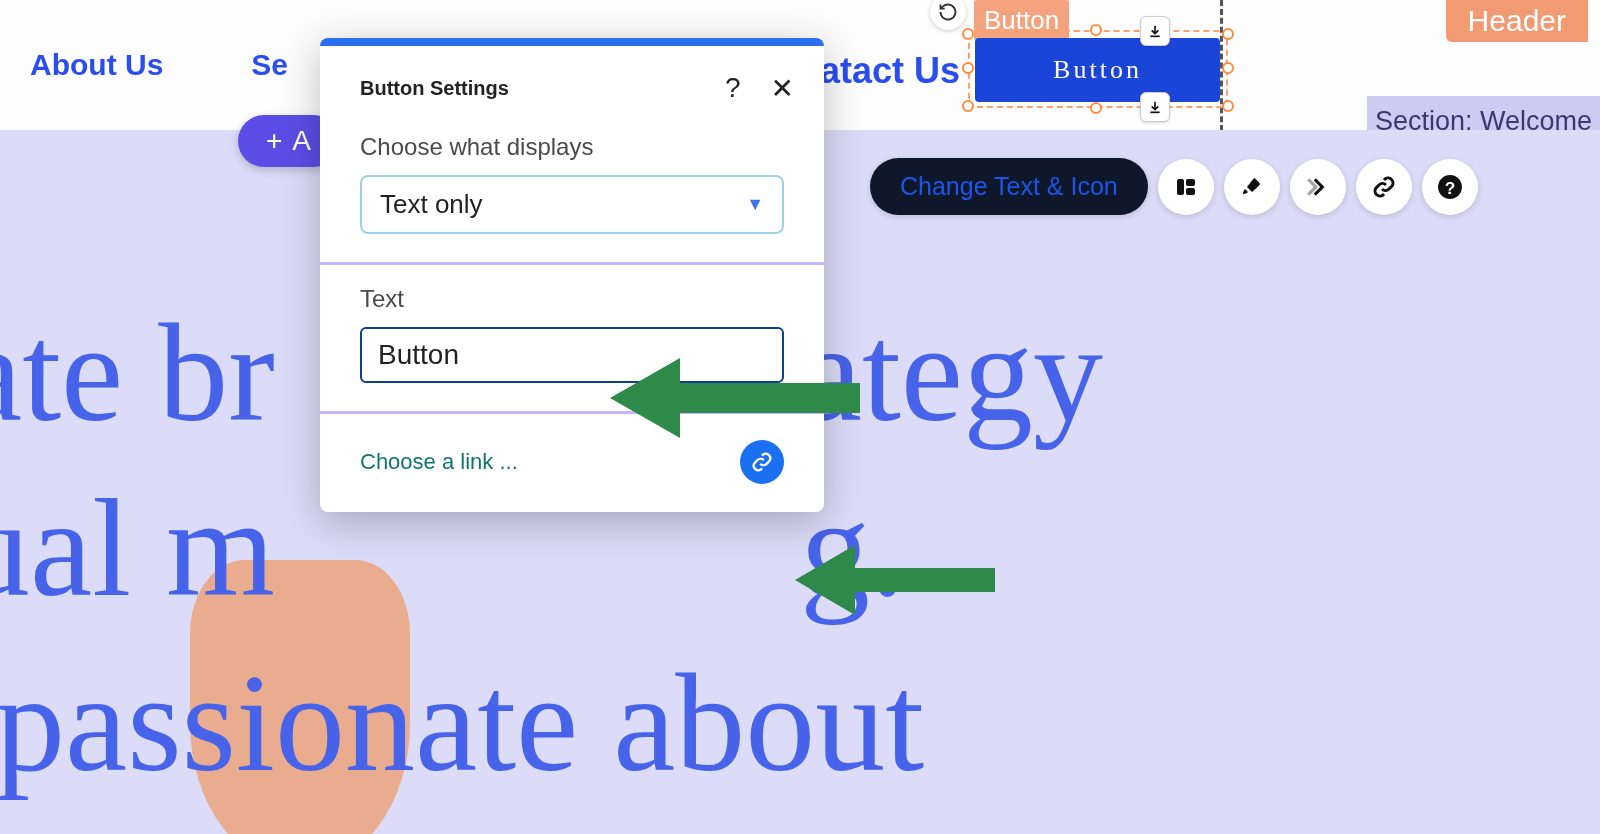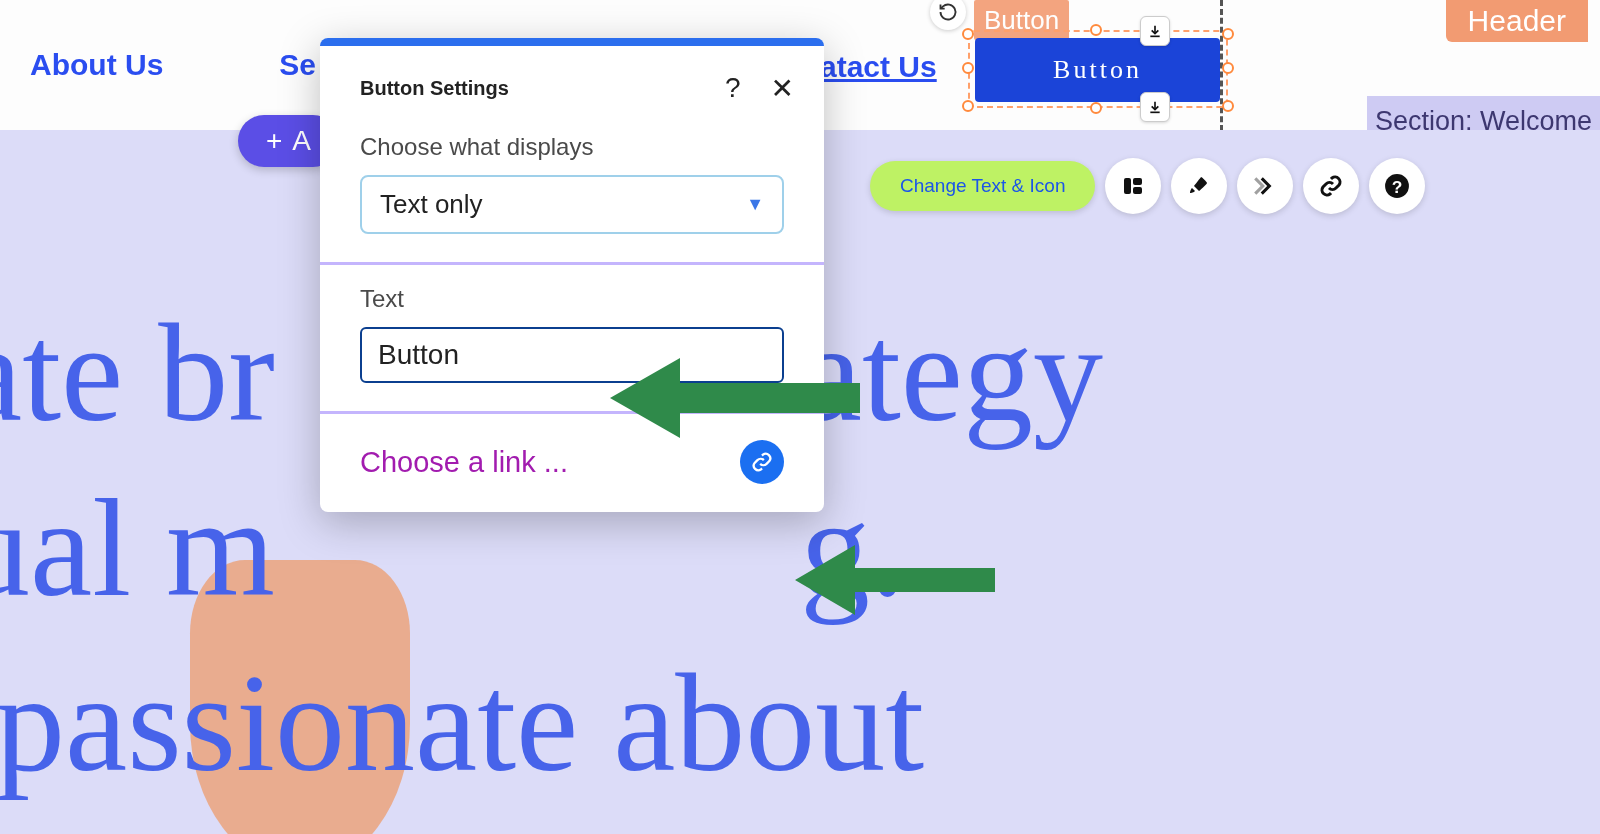"About Us" .topnav { gap: 116px -> 88px }
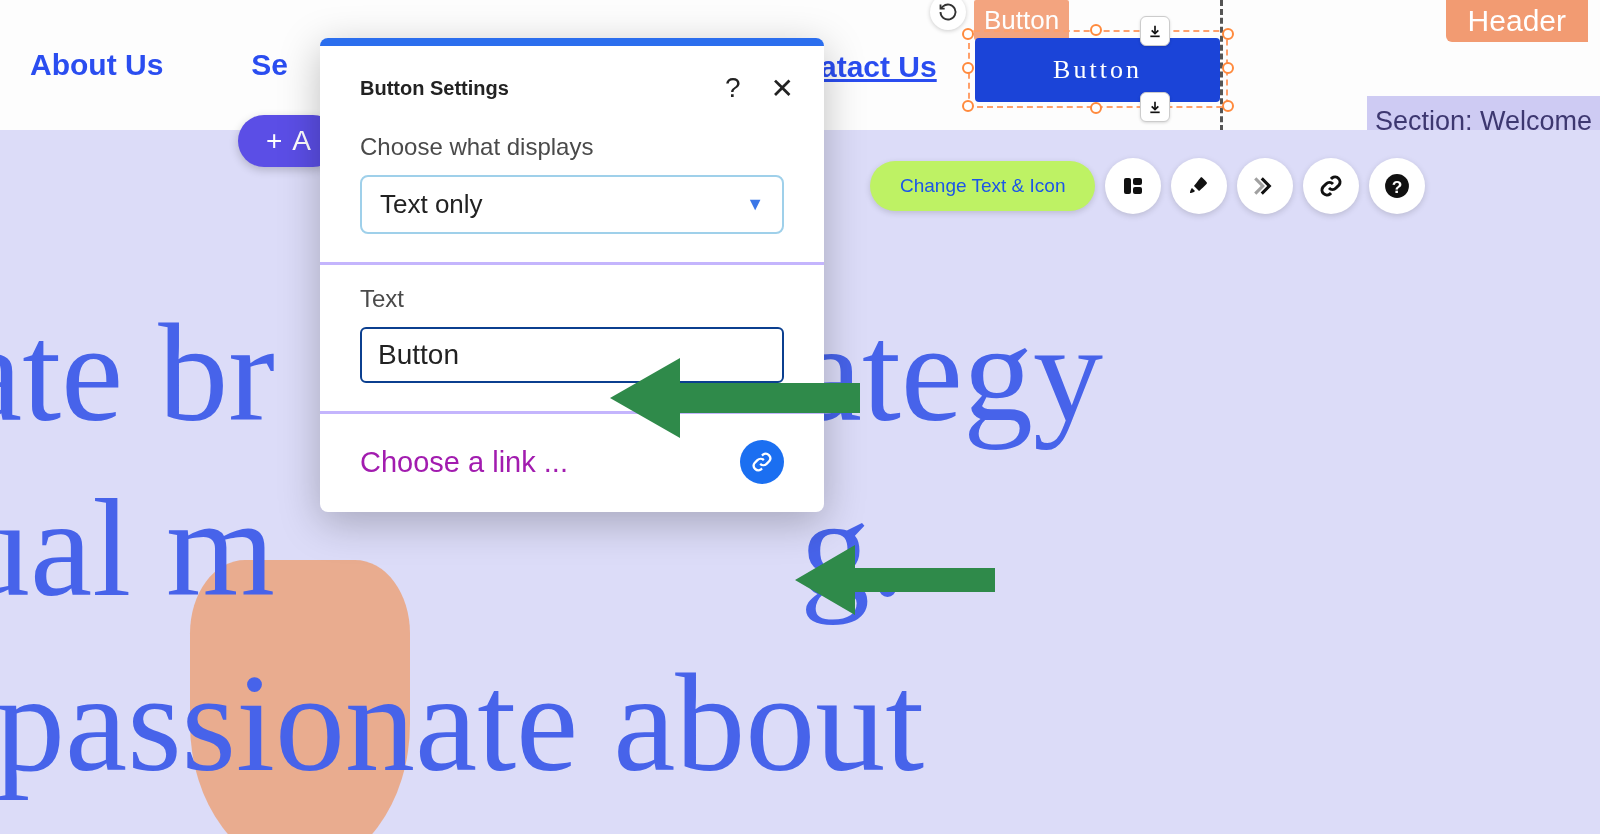"atact Us" .nav-contact { font-size: 30px -> 36px; text-decoration: underline -> none }
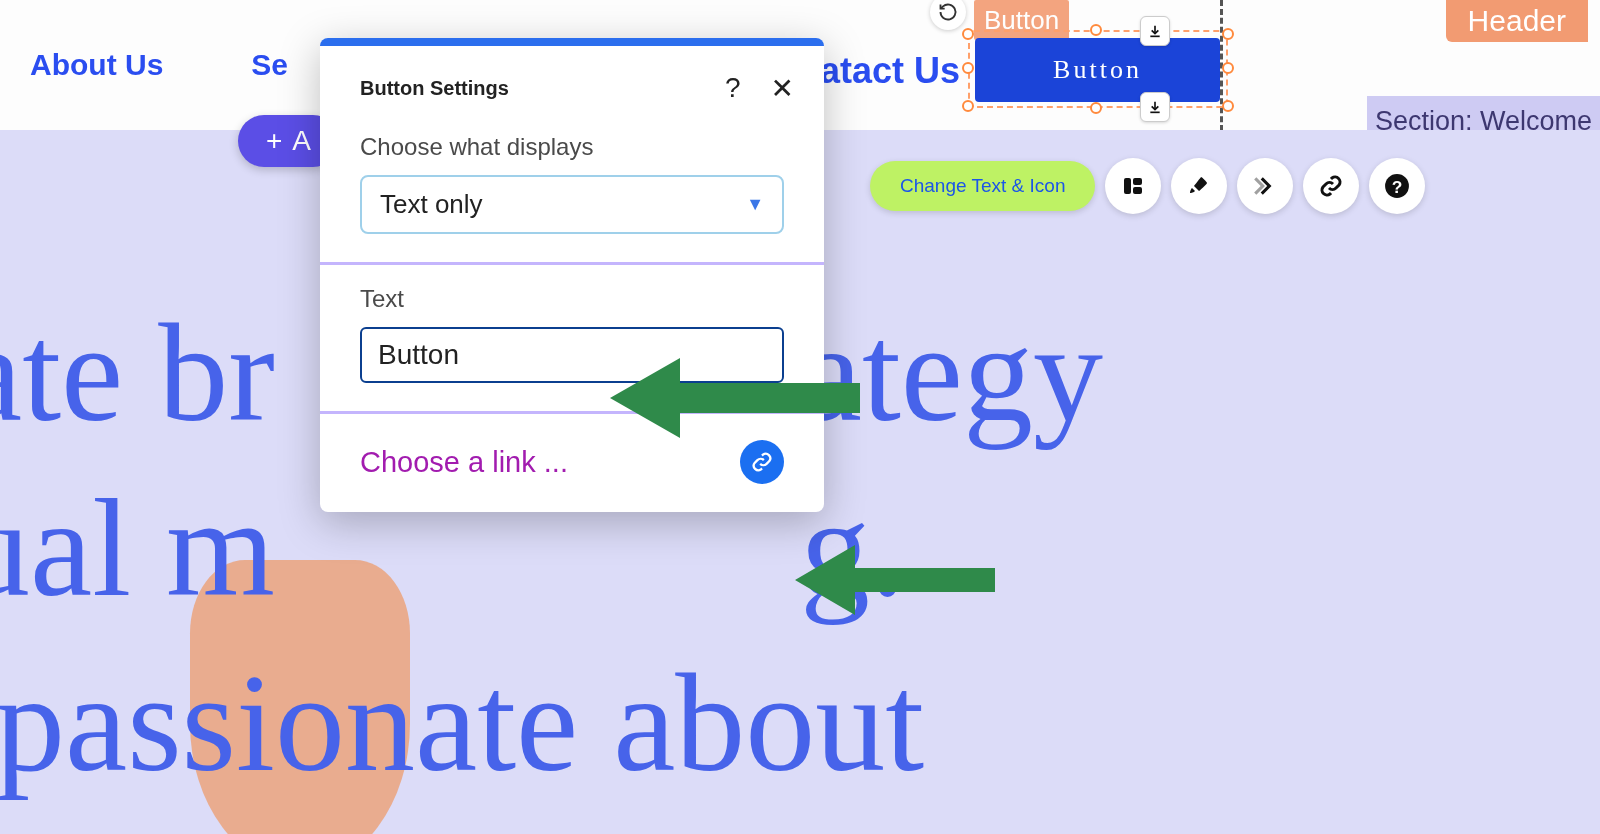"Change Text & Icon" .pill-text { background: #bef264 -> #0f172a; font-size: 19px -> 25px }
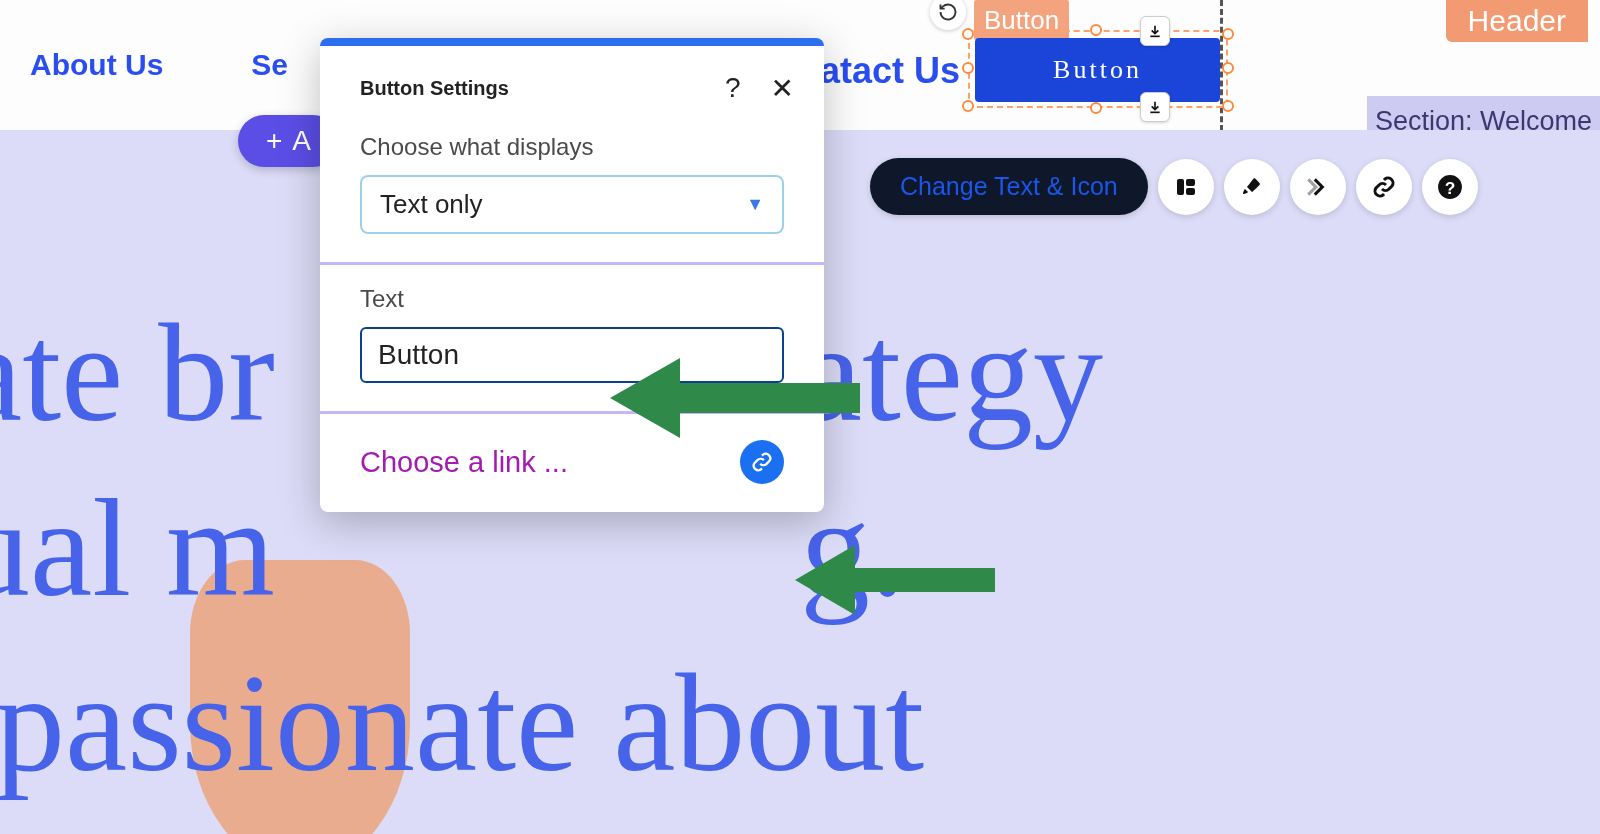"Choose a link ..." .link-placeholder { color: #a21caf -> #0f766e; font-size: 29px -> 22px }
